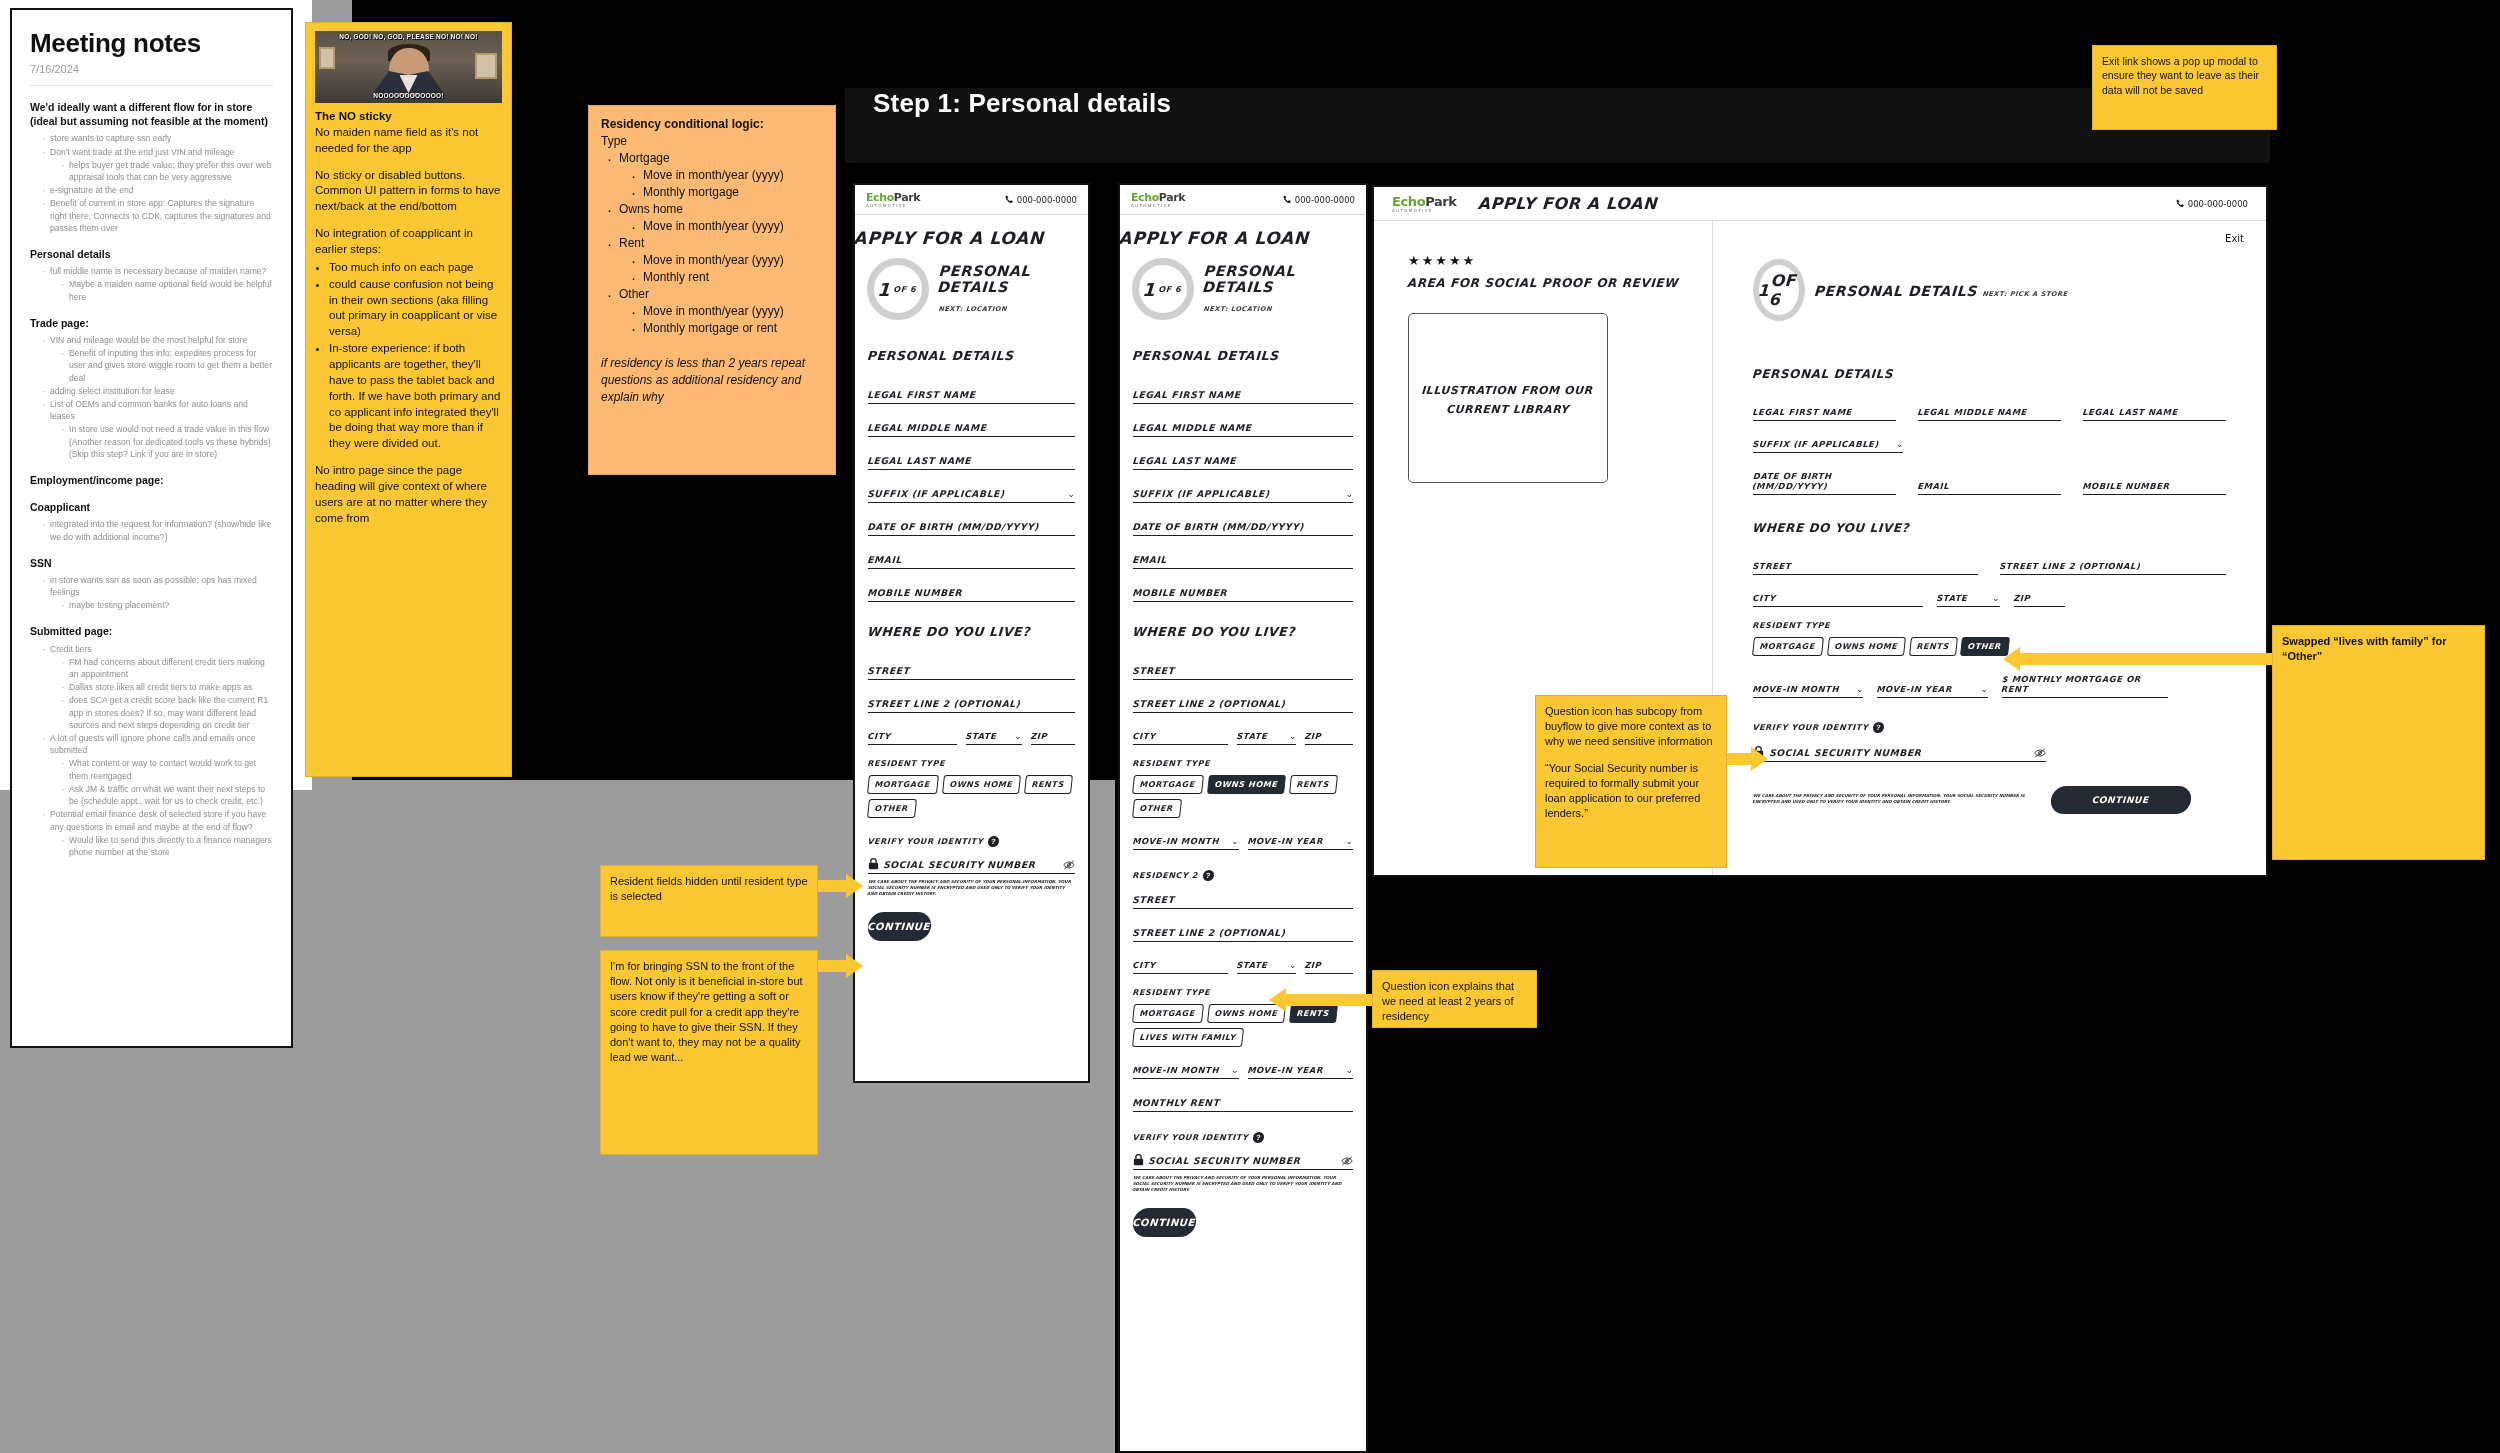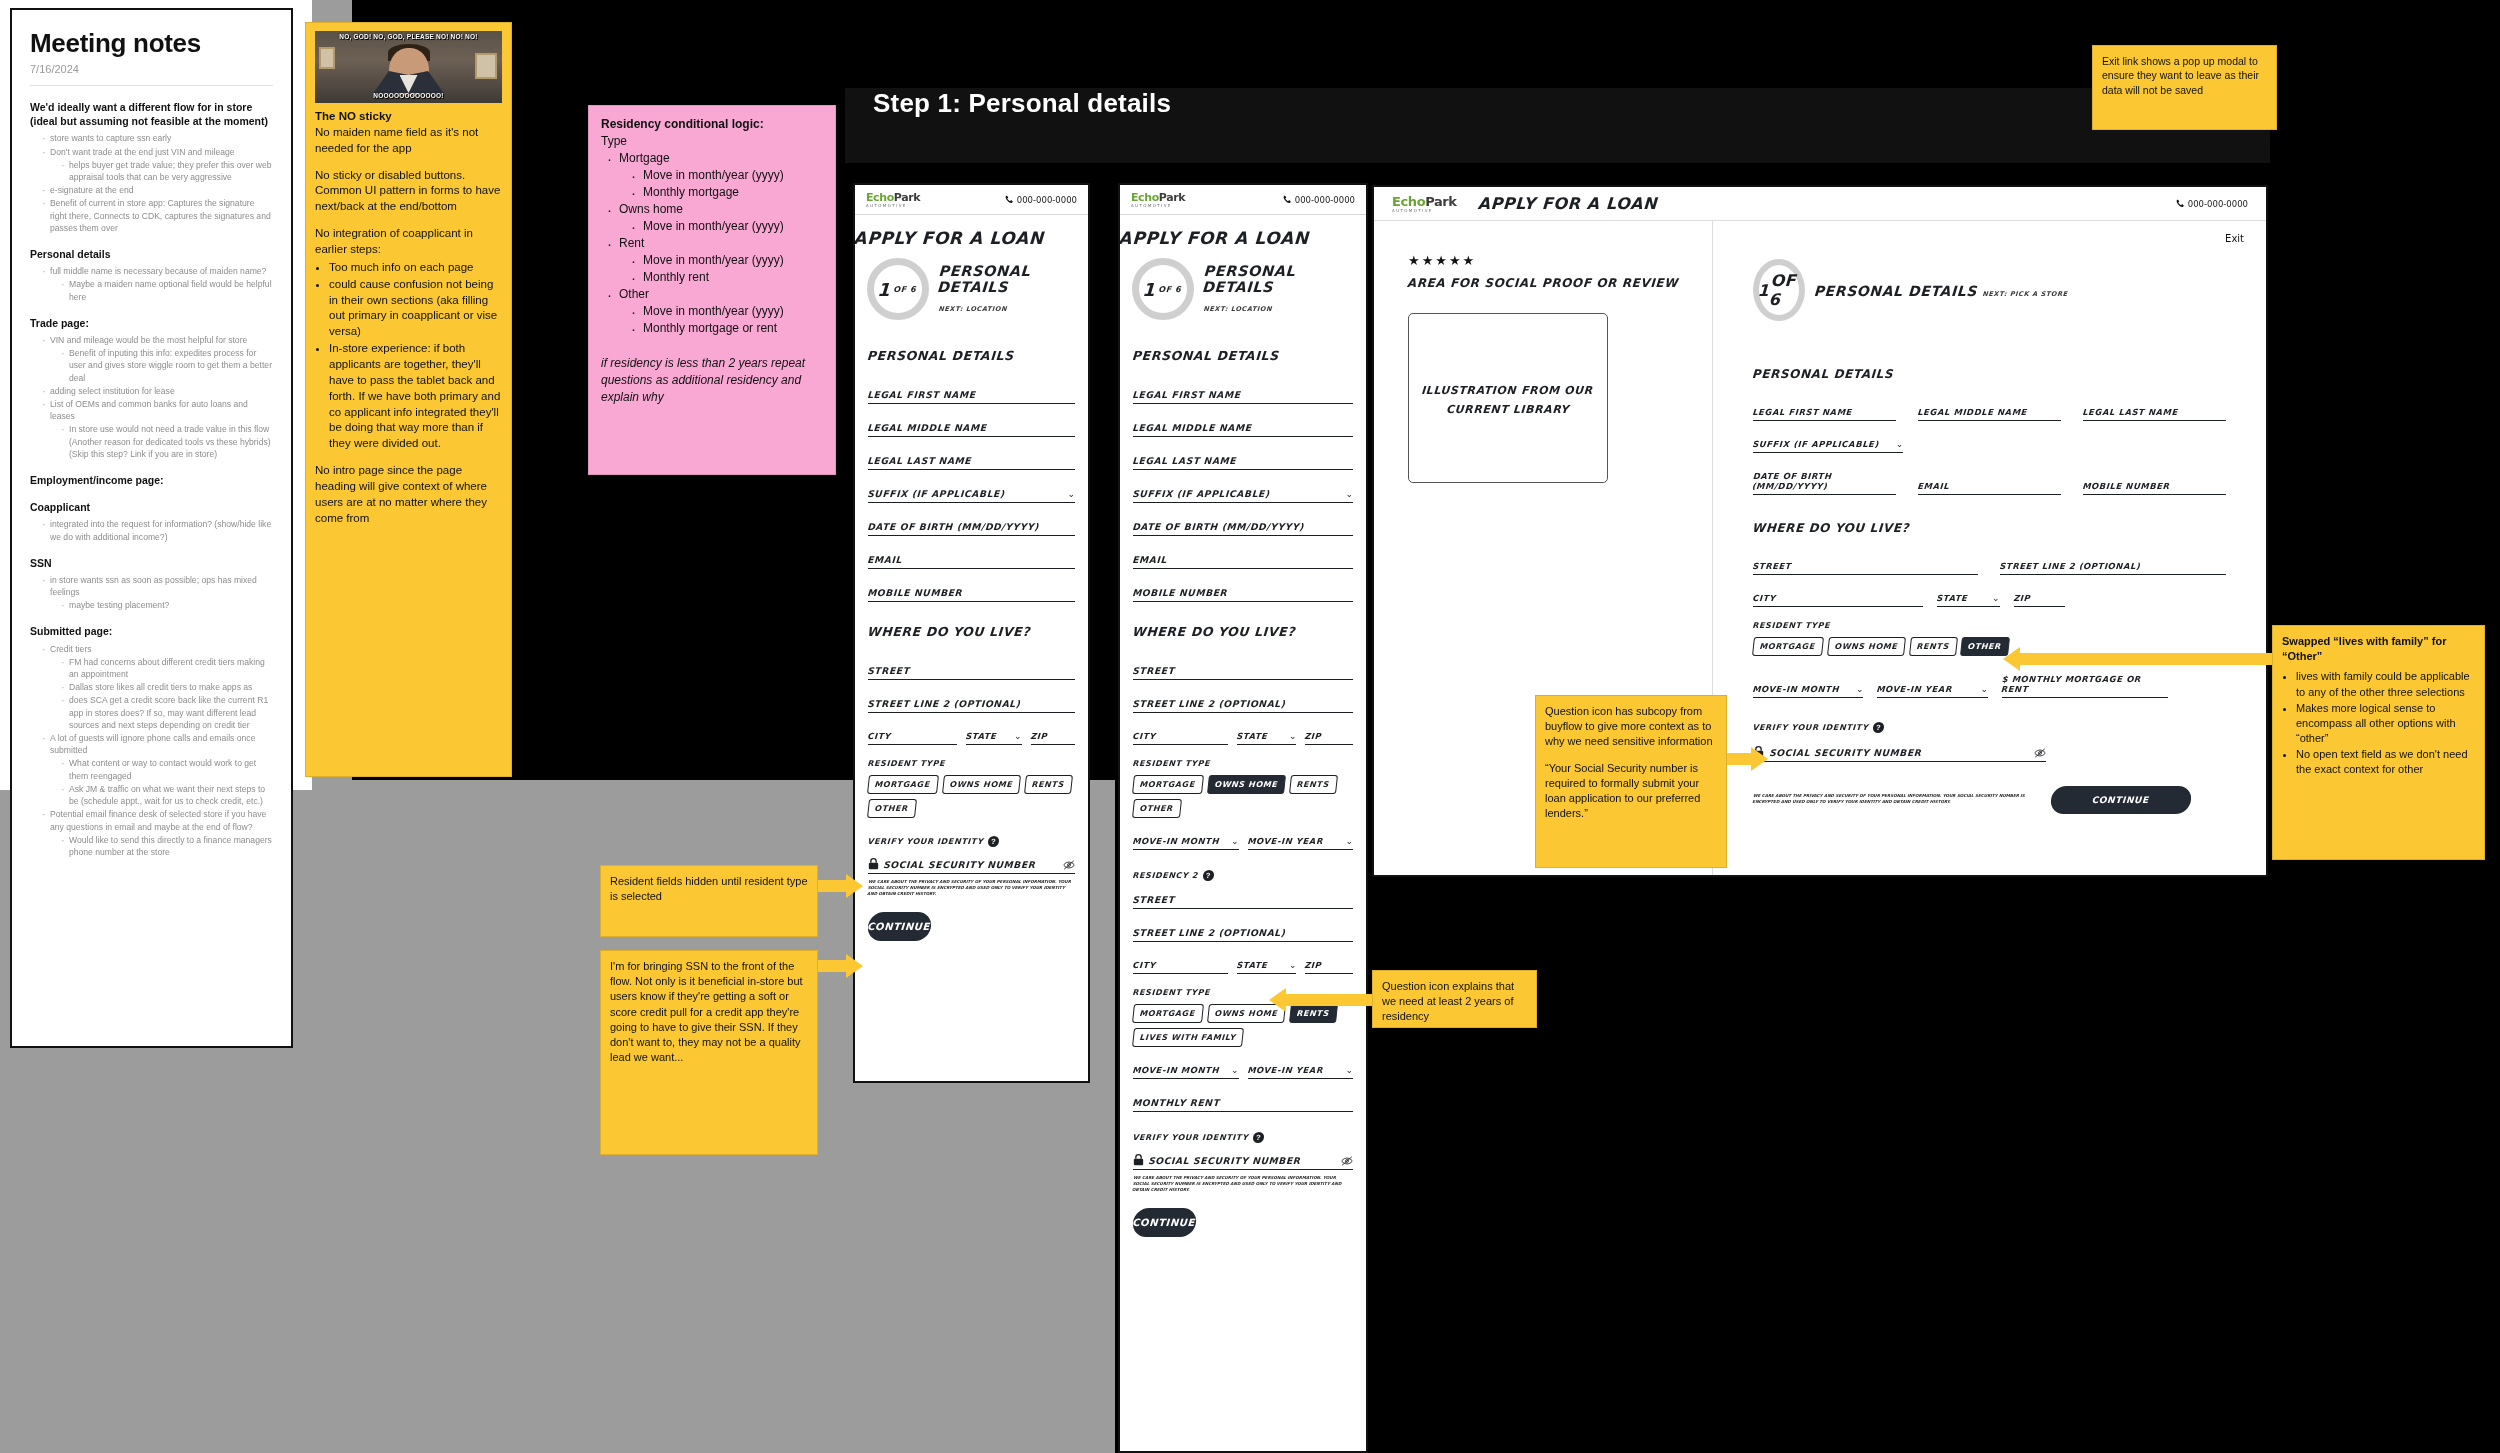"Residency conditional logic:" .sticky-blue { background: #f9a8d4 -> #fdba74 }
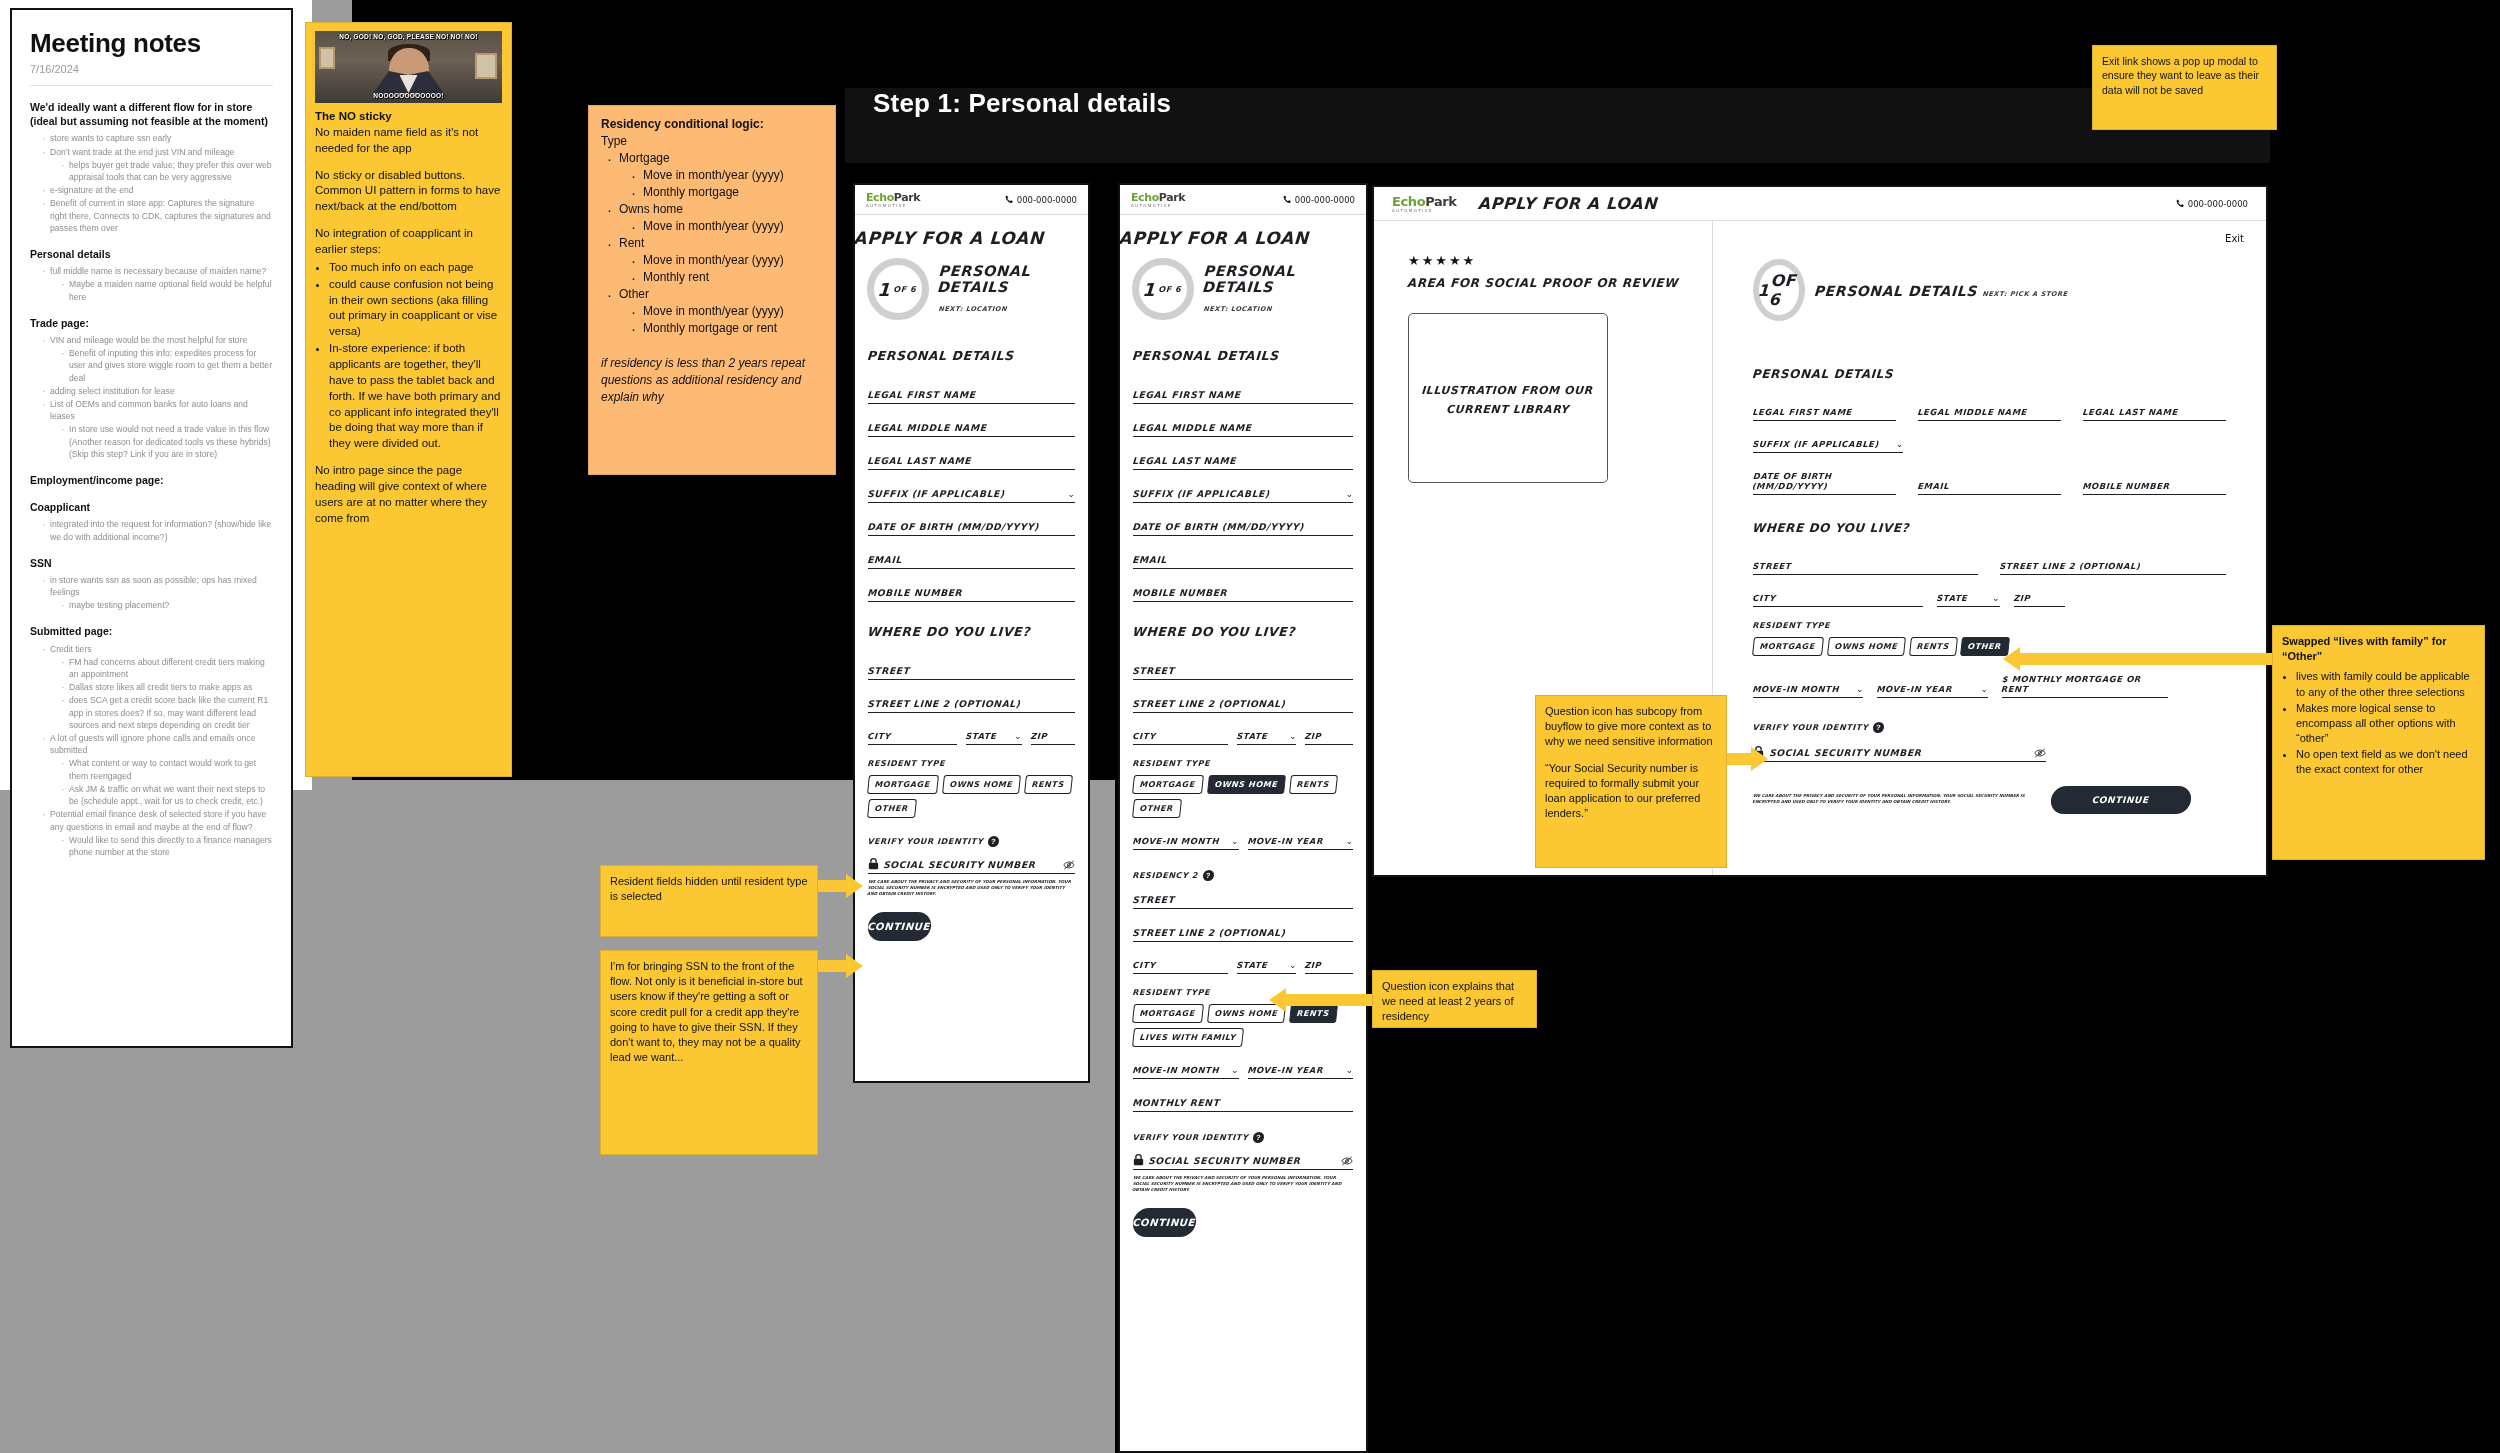"lives with family could be" ul { html: <ul> <li>lives with family could be applicable to any of the other three selections</li> <li>Makes more logical sense to encompass all other options with “other”</li> <li>No open text field as we don't need the exact context for other</li> </ul> -> none }
